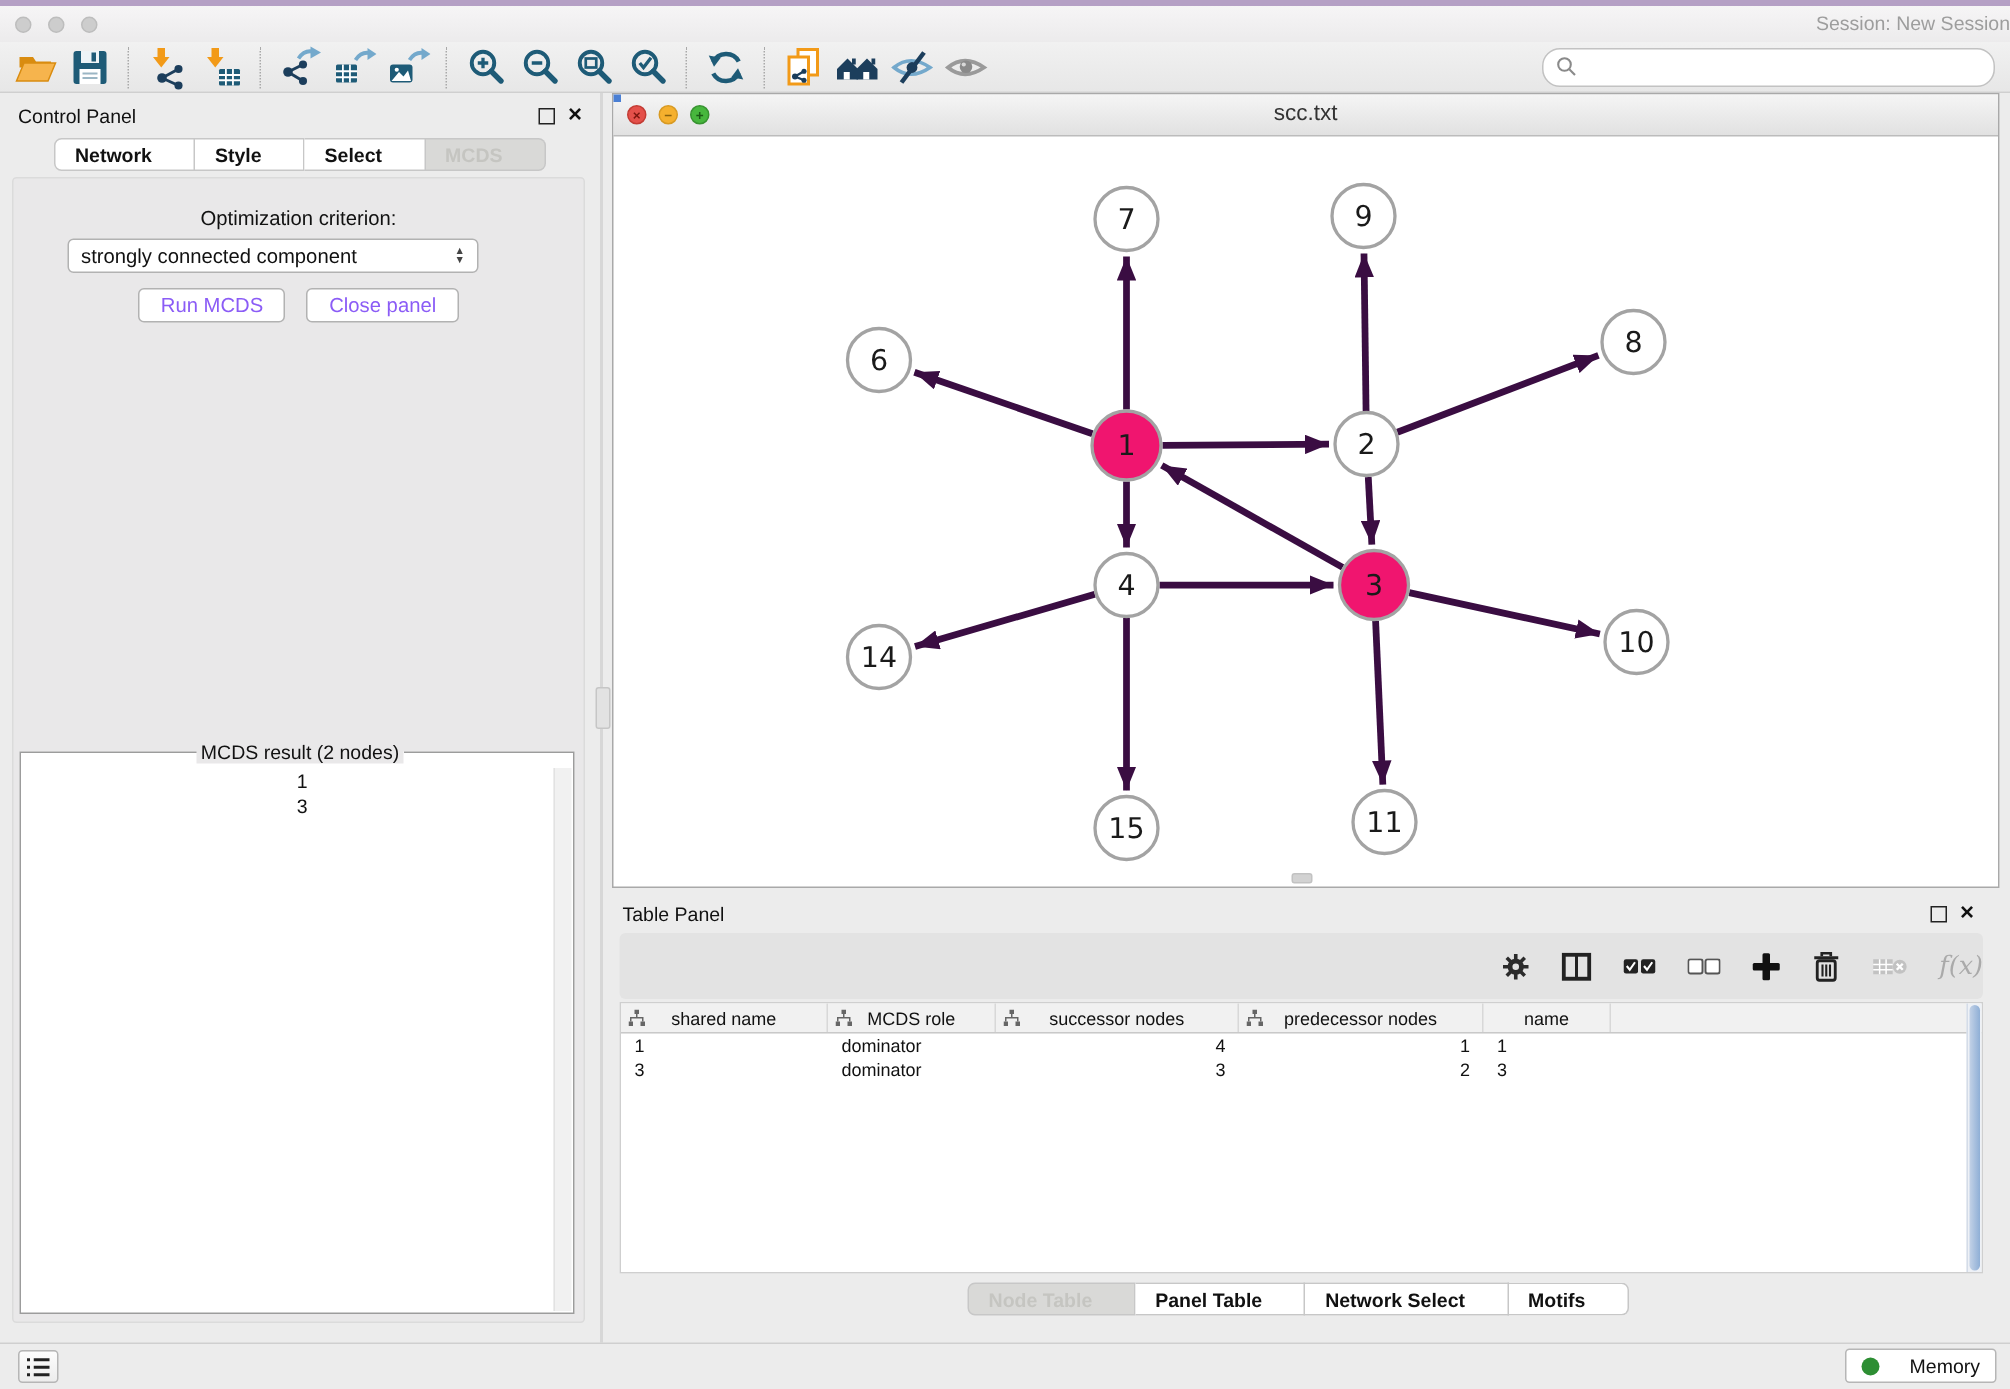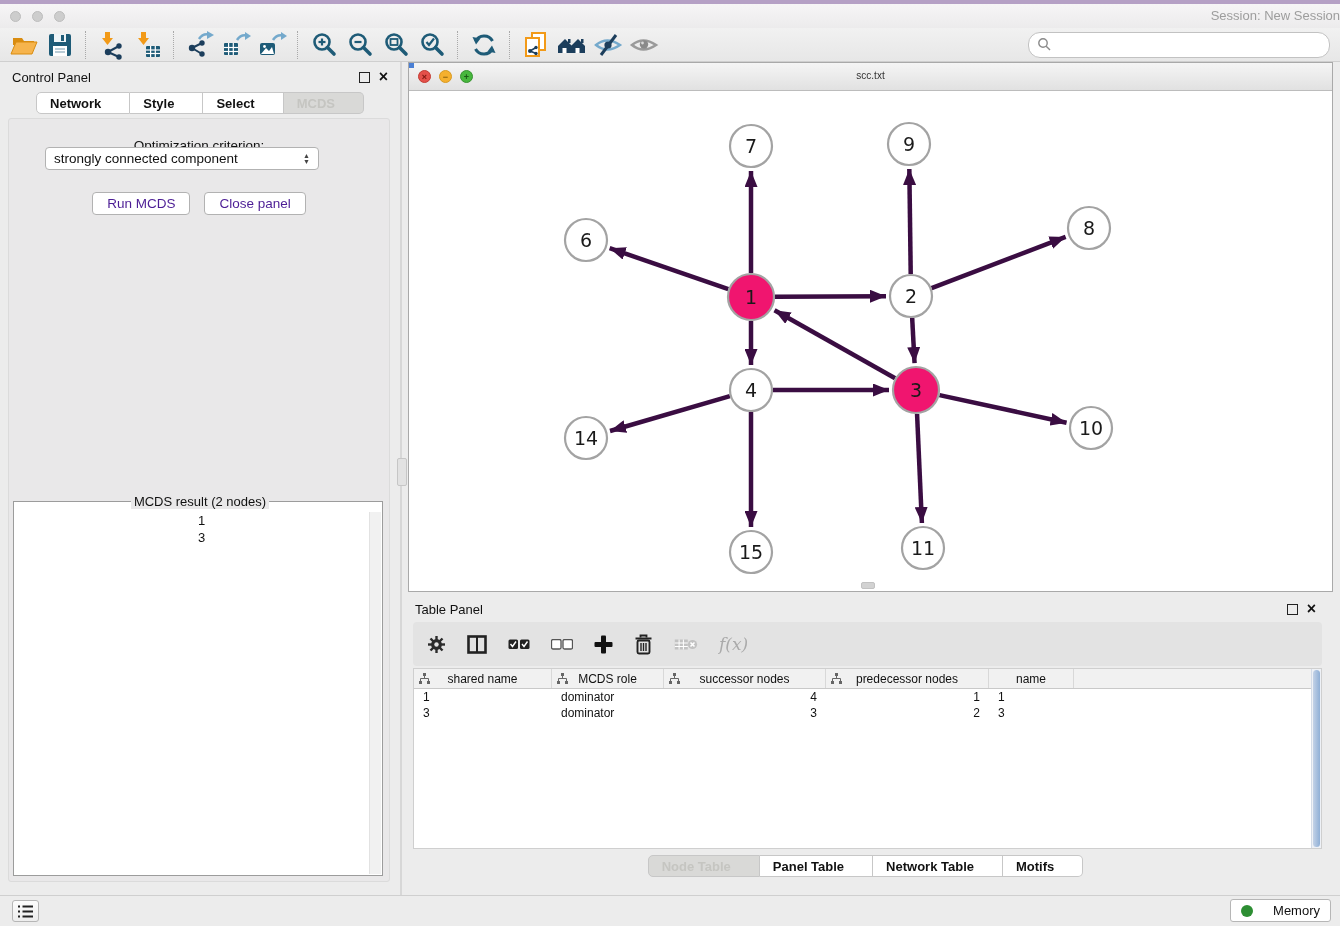"scc.txt" .frame-title { font-size: 10px -> 15px }
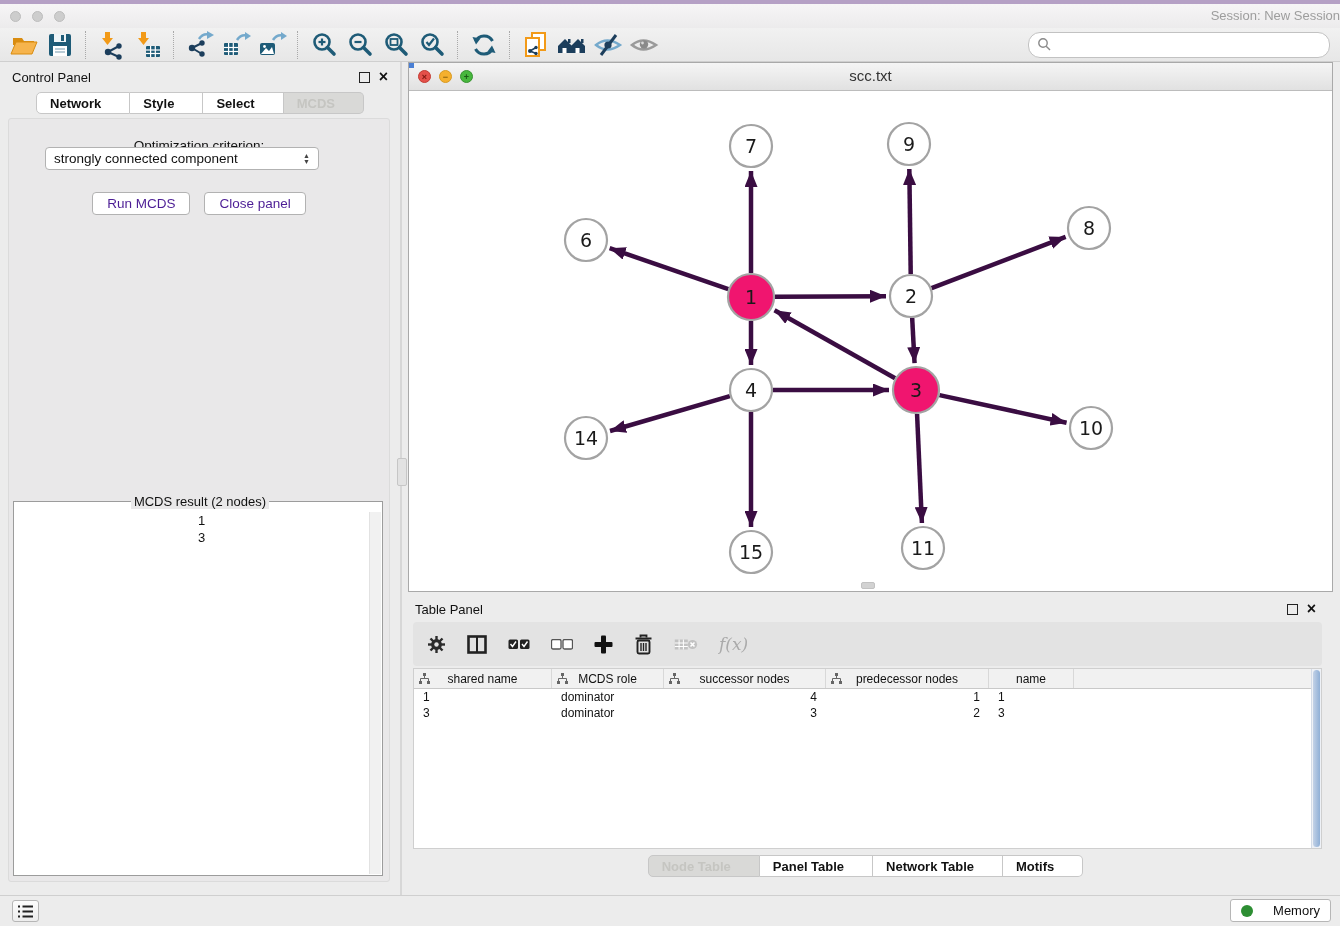"strongly connected component" .dropdown { top: 28px -> 40px }
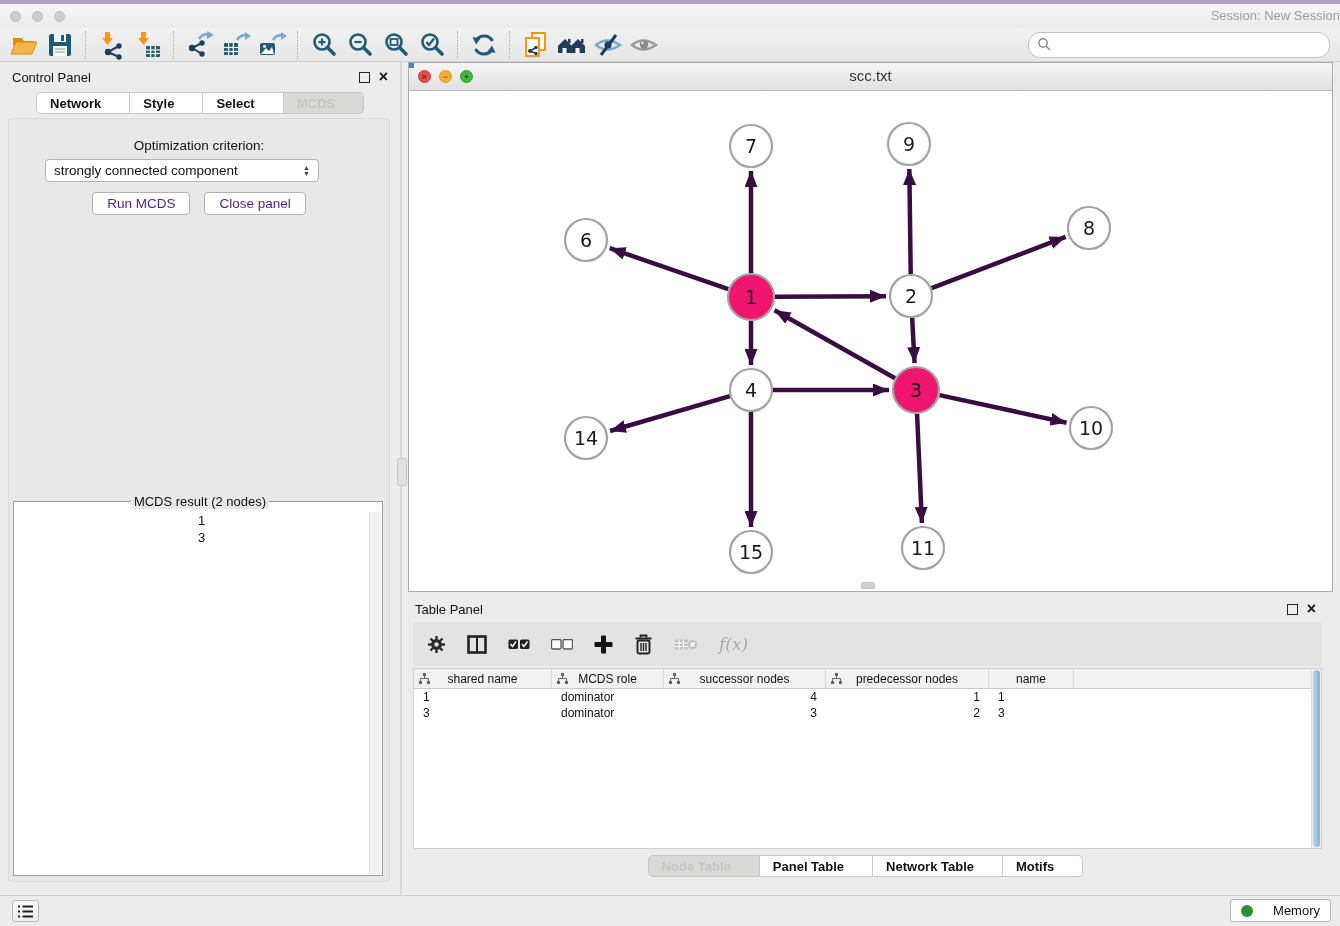"Run MCDS" .btn { color: #4c1d95 -> #8b5cf6 }
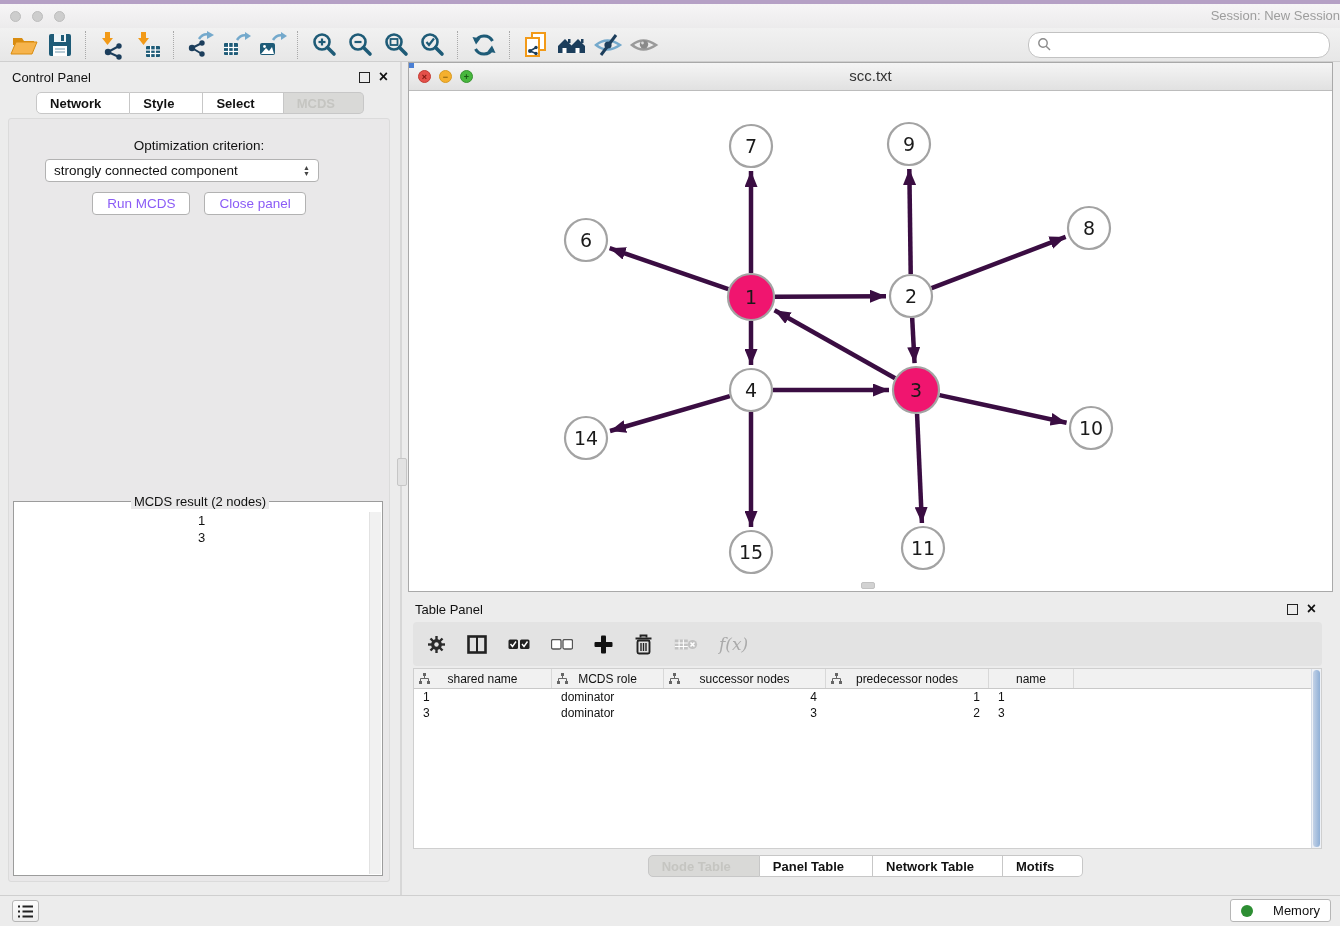"f(x)" .tp-toolbar { justify-content: none -> flex-end }
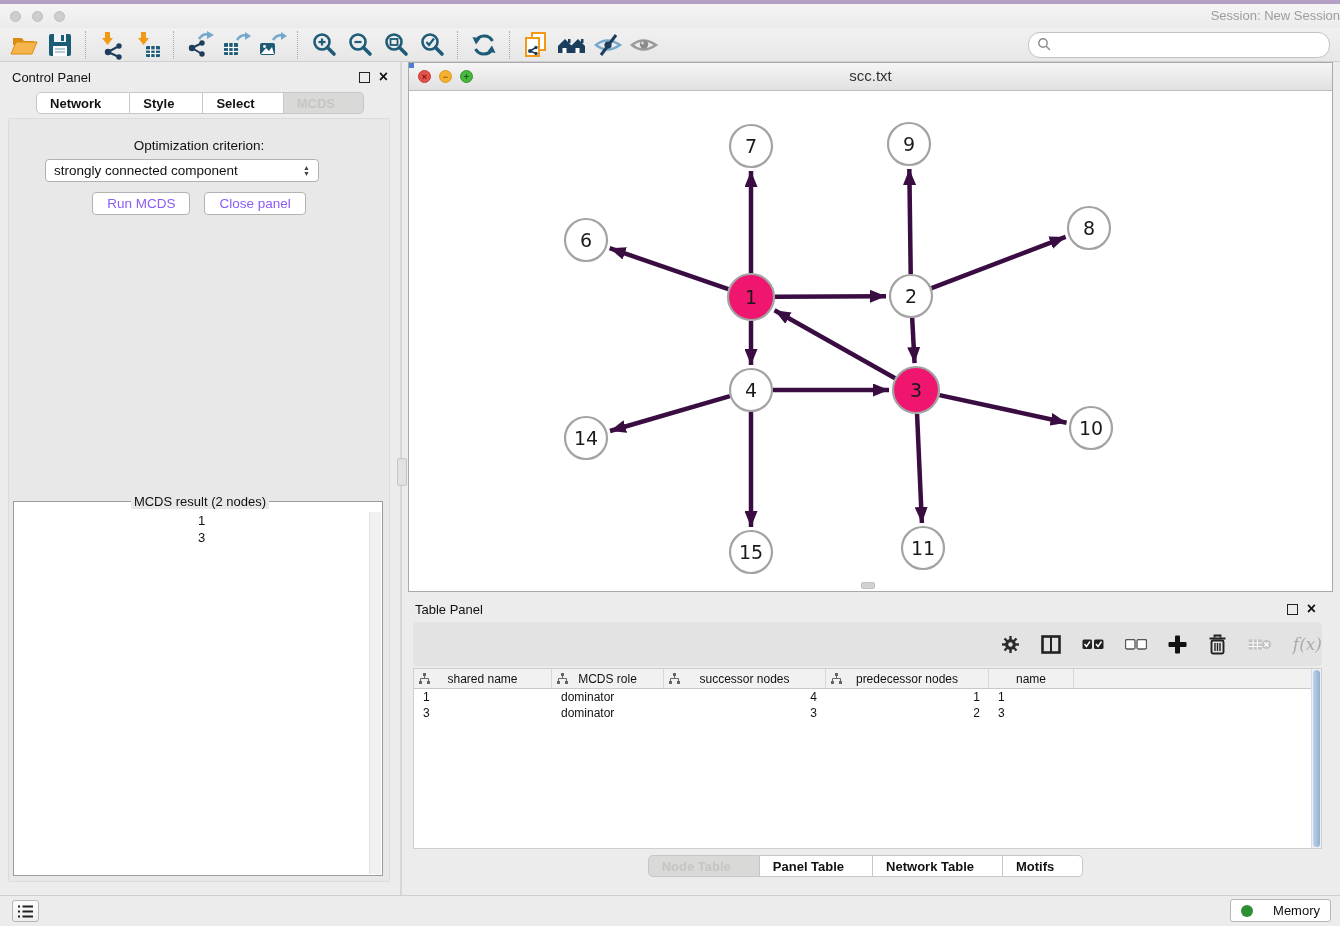"Network Table" div.seg-tab { text: Table -> Select }
